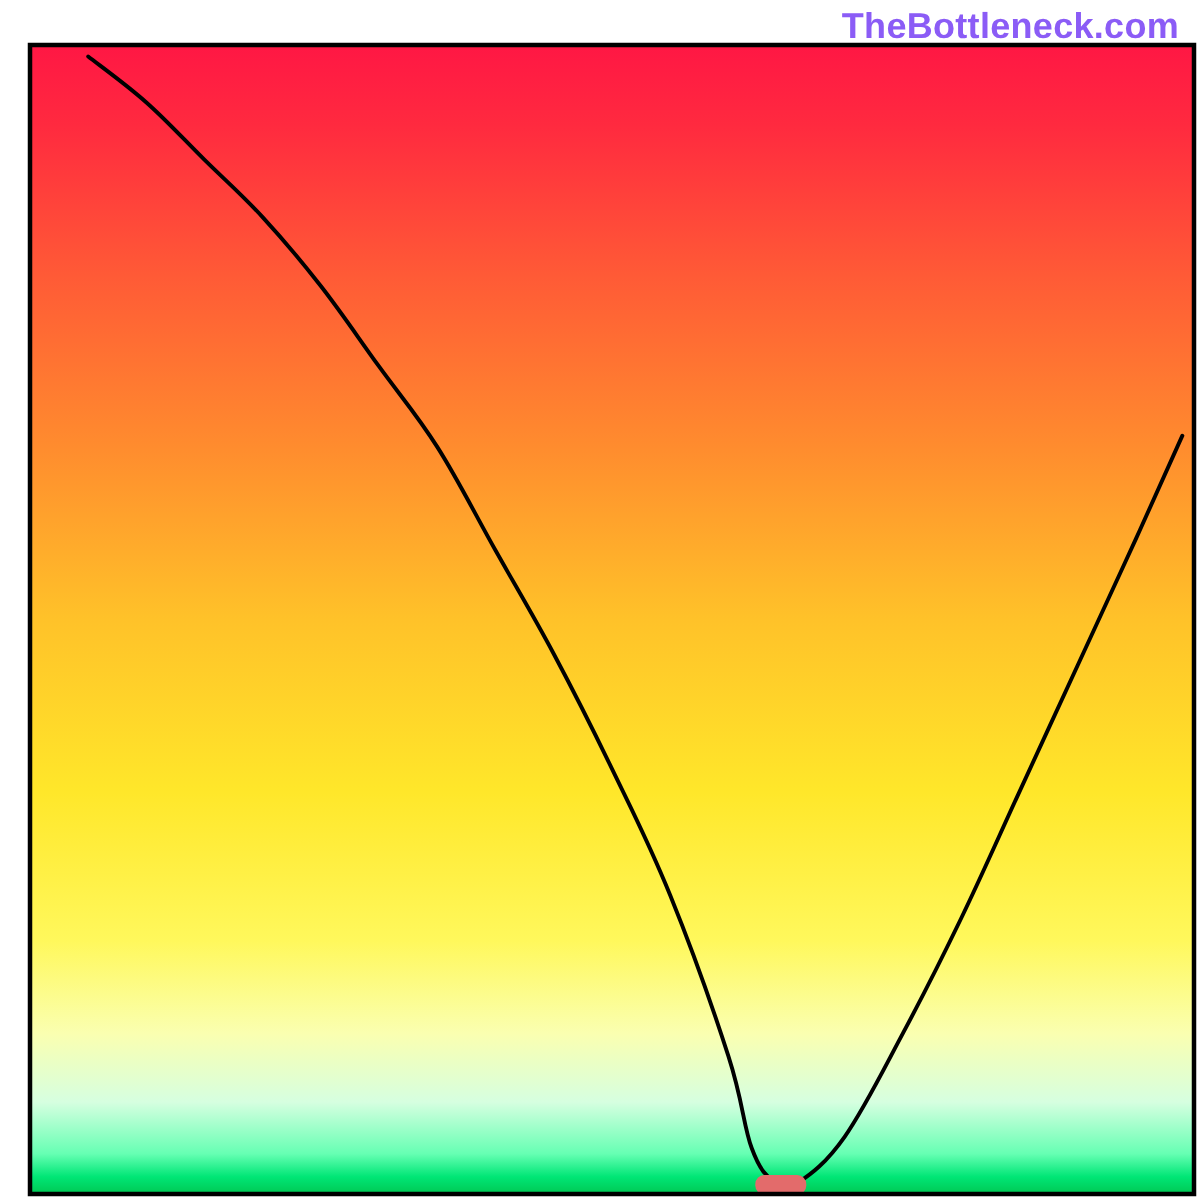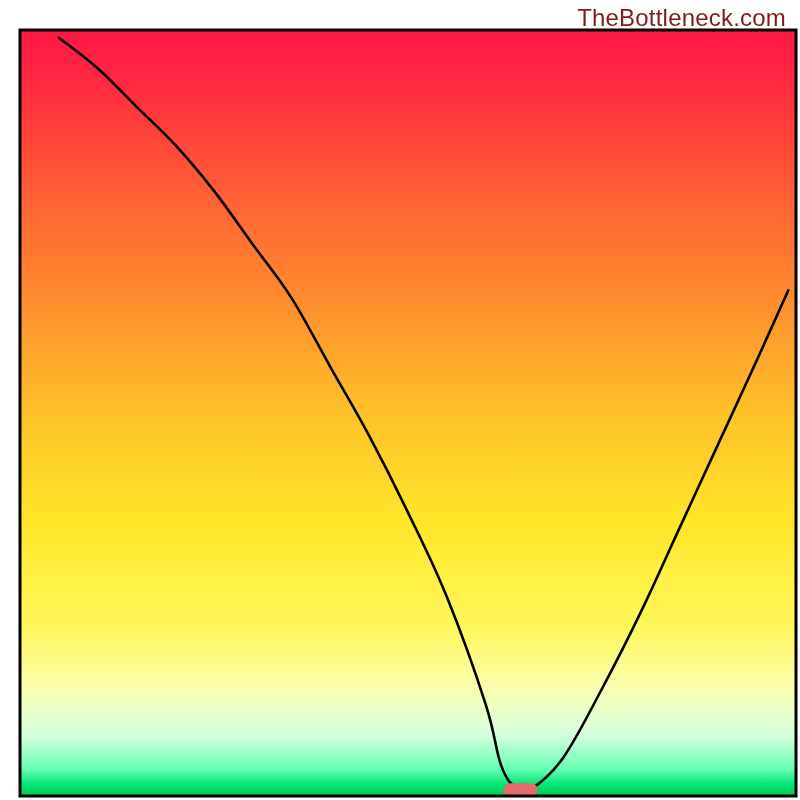"TheBottleneck.com" .watermark { color: #7f1d1d -> #8b5cf6; font-weight: 400 -> 700 }
